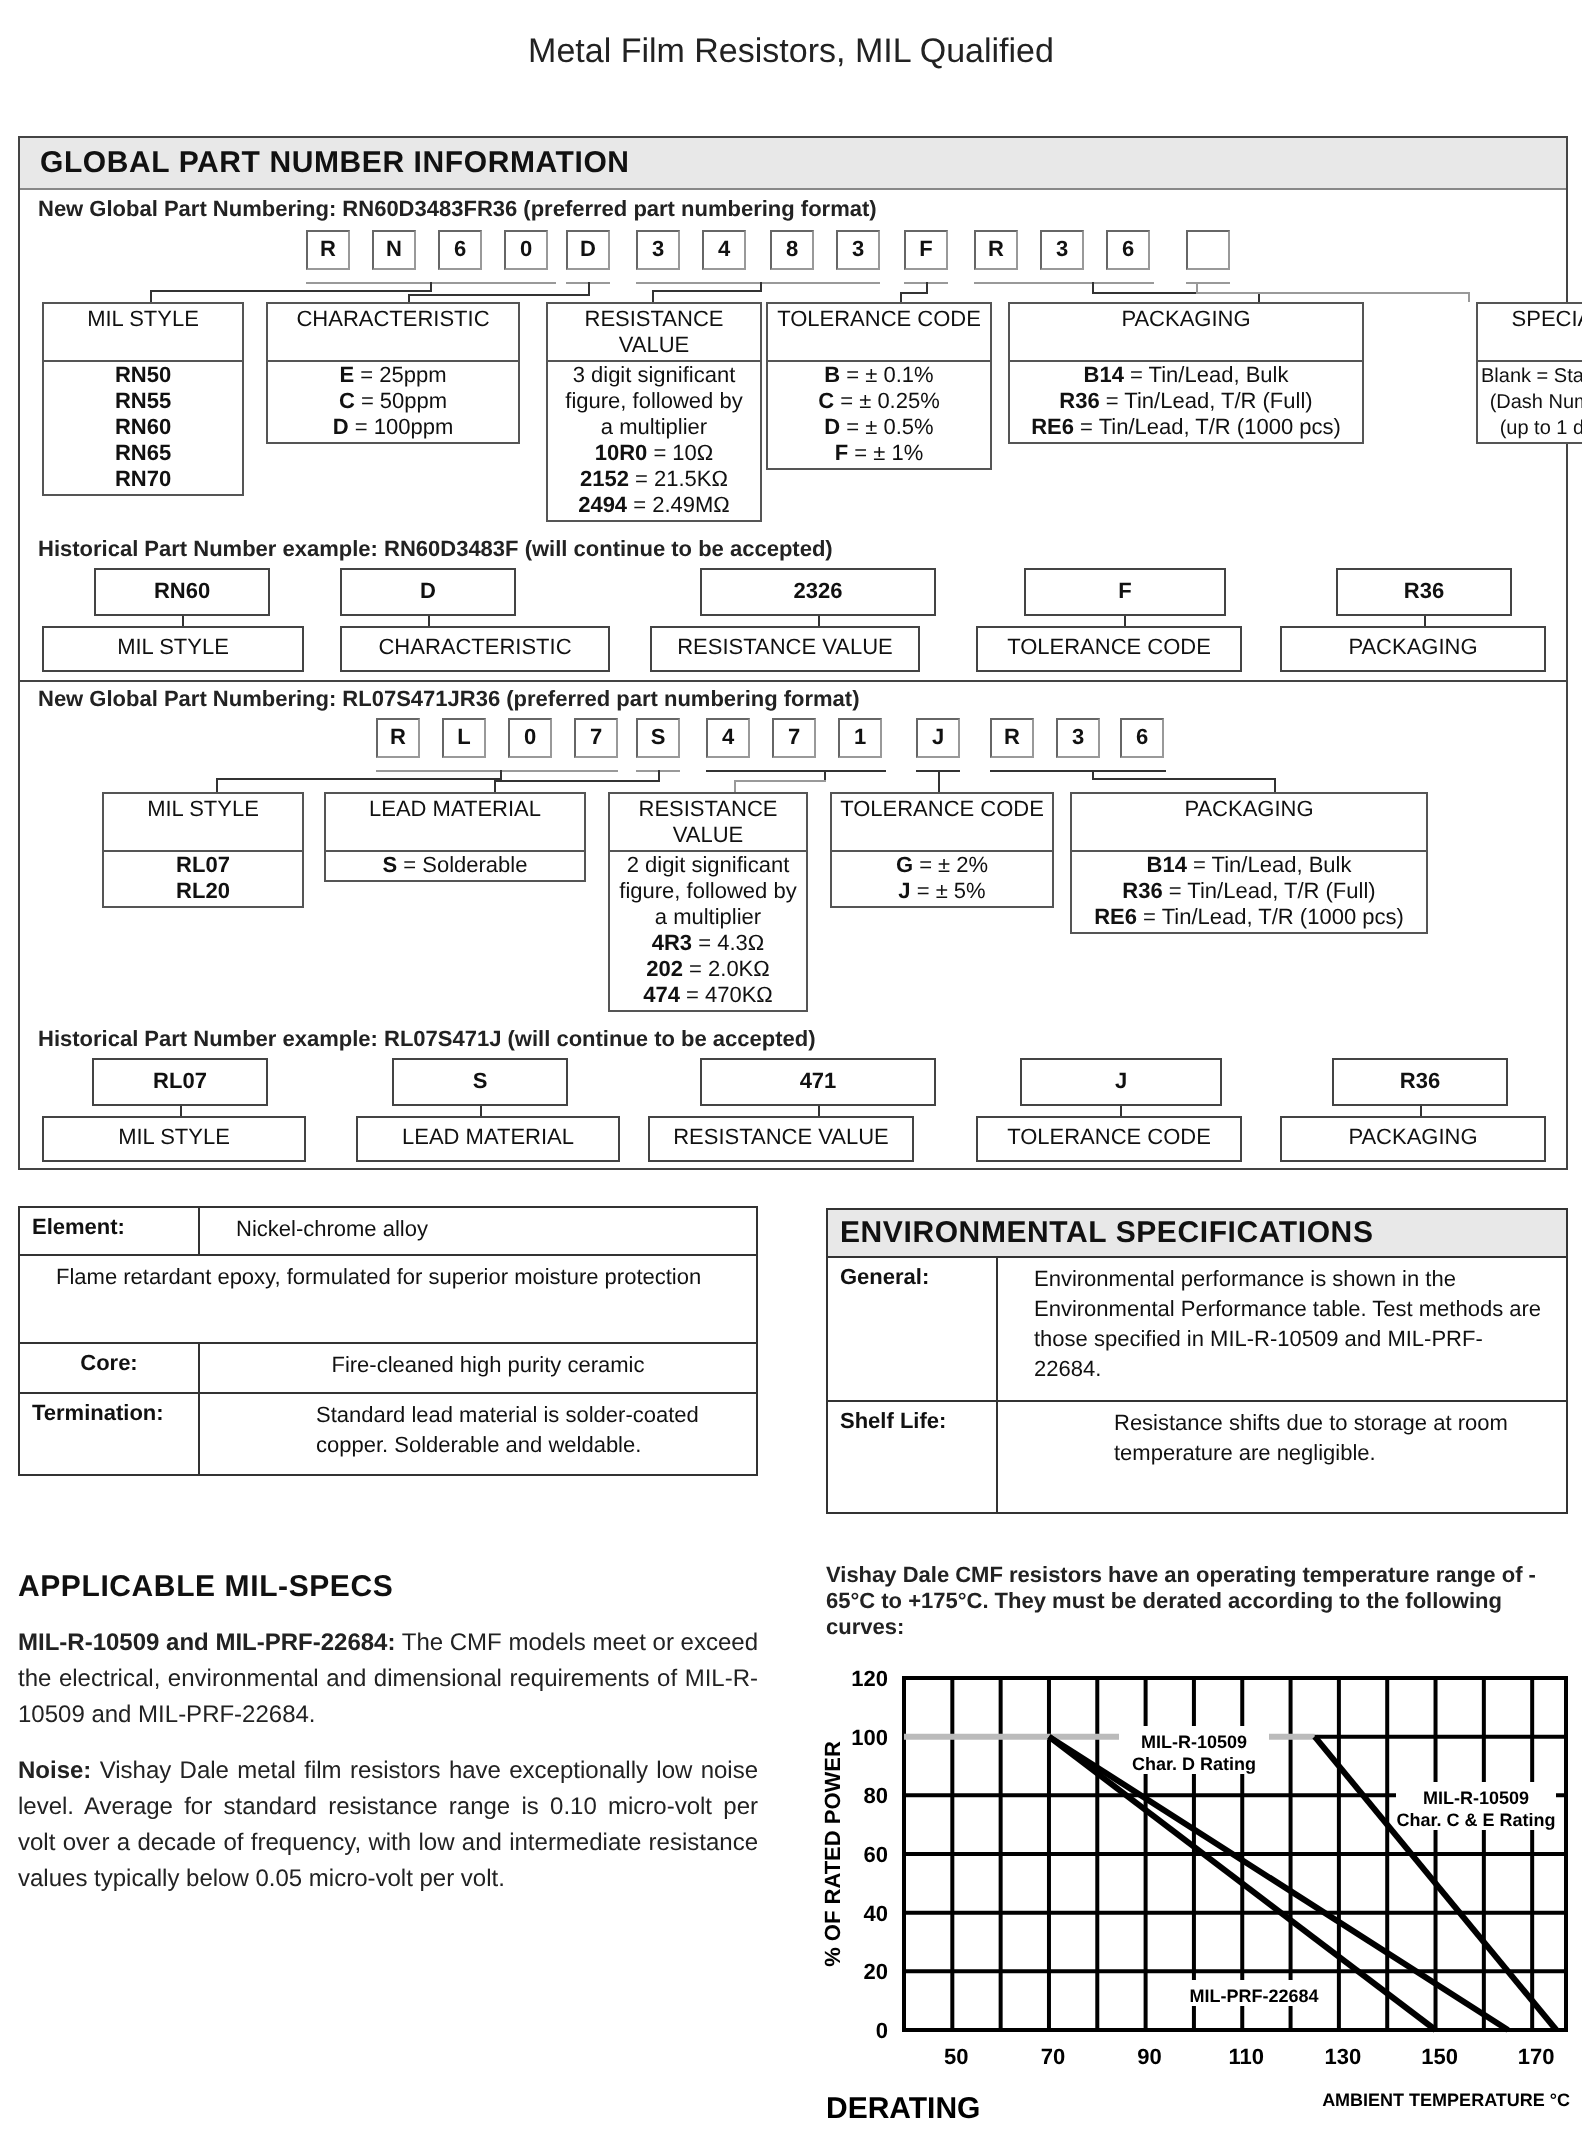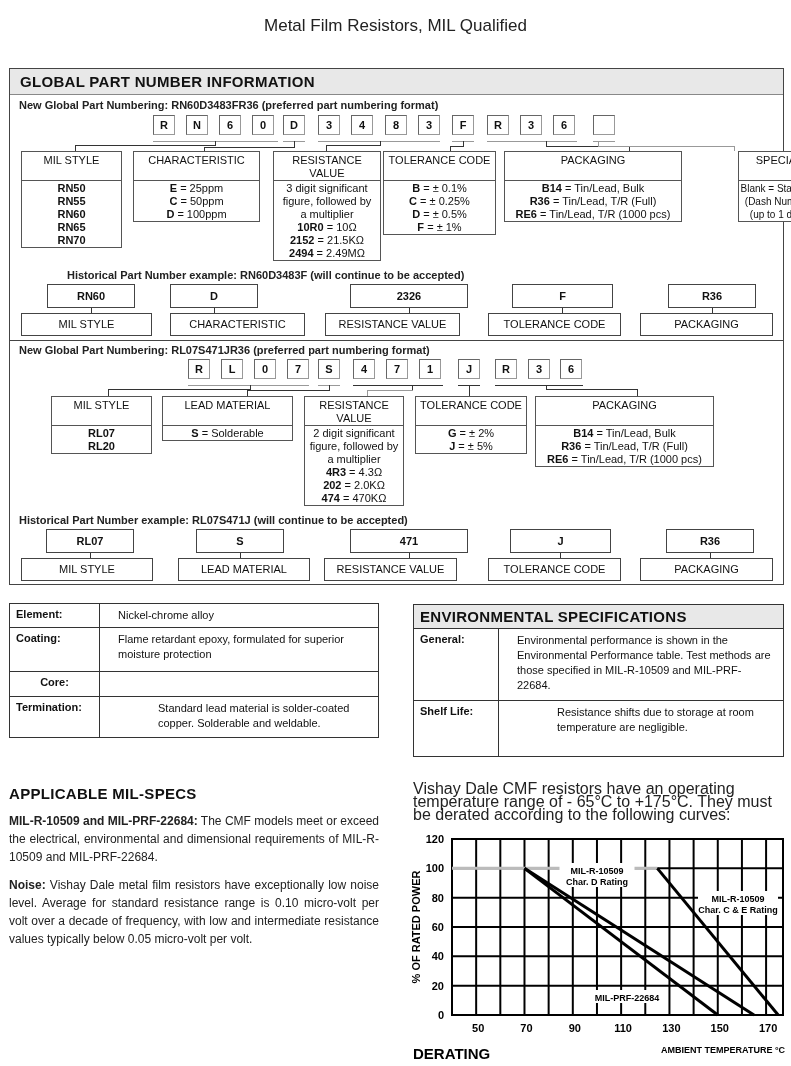"Historical Part Number example: RN60D3483F (will" div.abs { margin-left: 48px -> none }
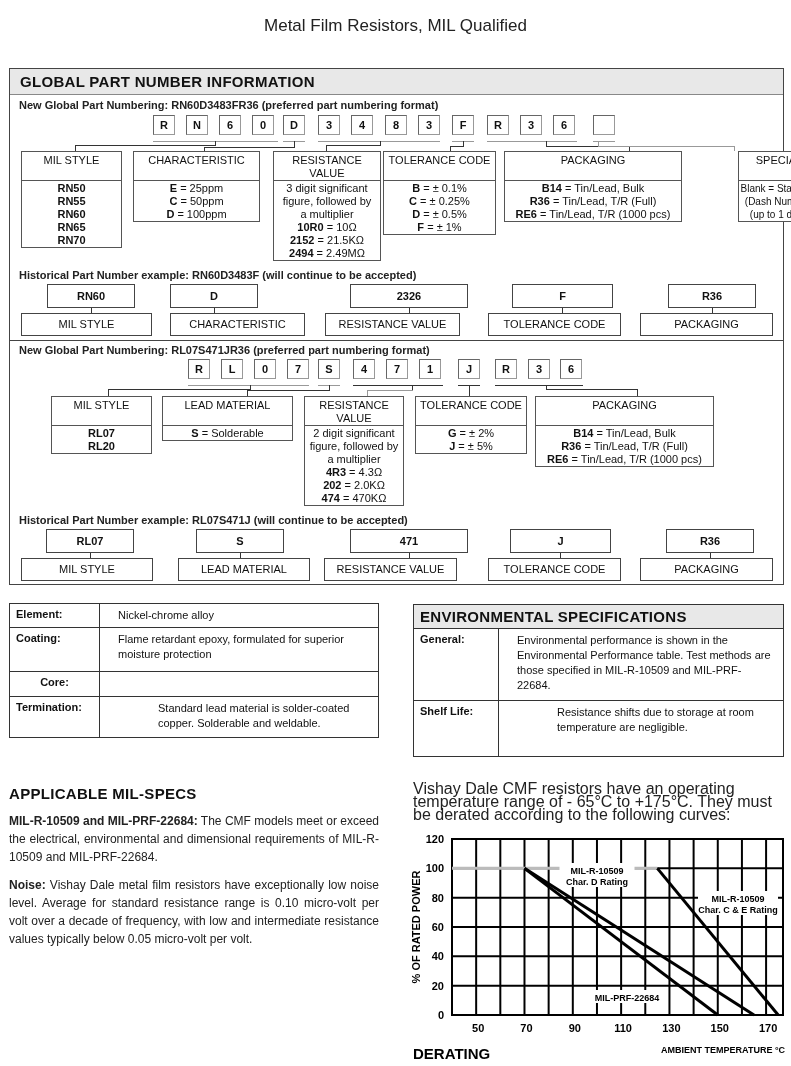"Coating:" div.spec-k { html: <div>Coating:</div> -> none }
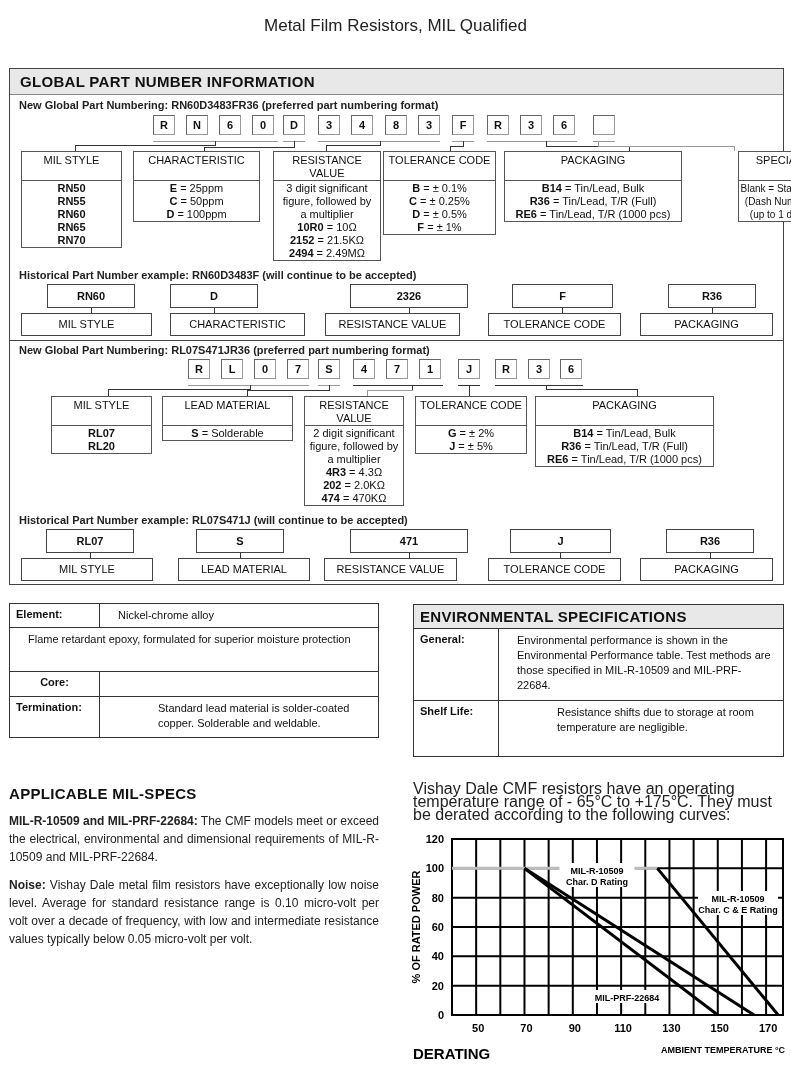"Fire-cleaned high purity ceramic" div.spec-v { html: none -> <div>Fire-cleaned high purity ceramic</div> }
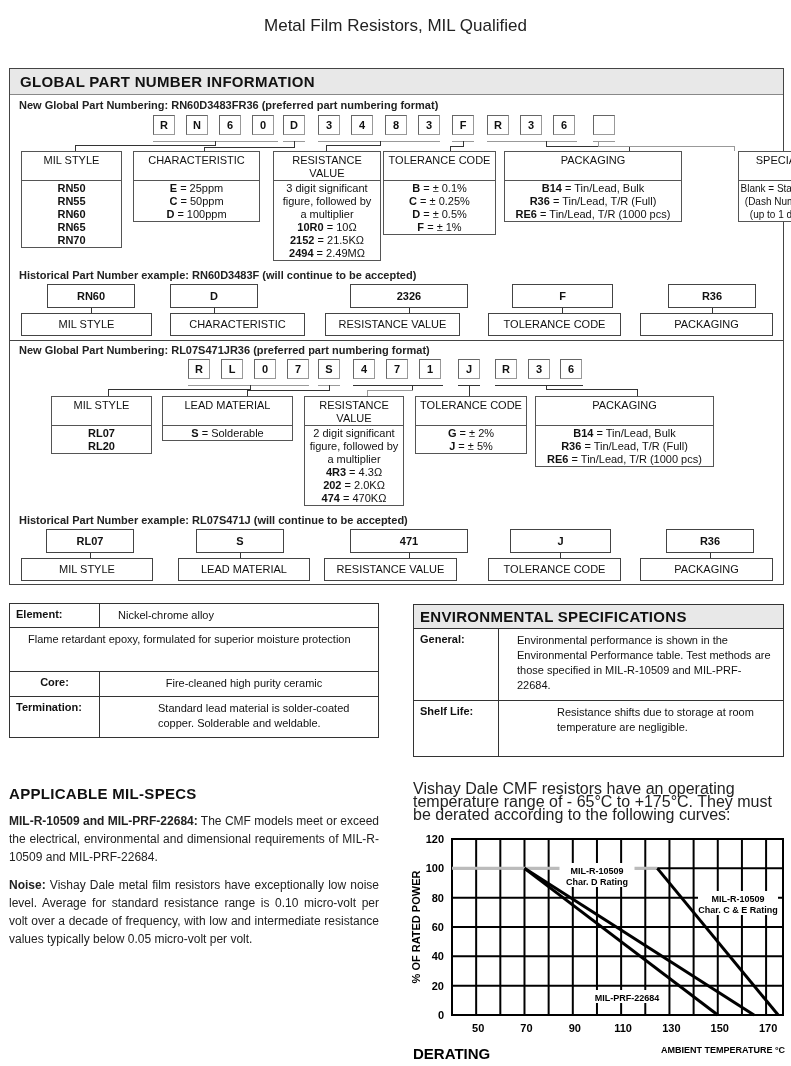"Vishay Dale CMF resistors have" .derating-intro { font-size: 16px -> 11px; font-weight: none -> bold }
